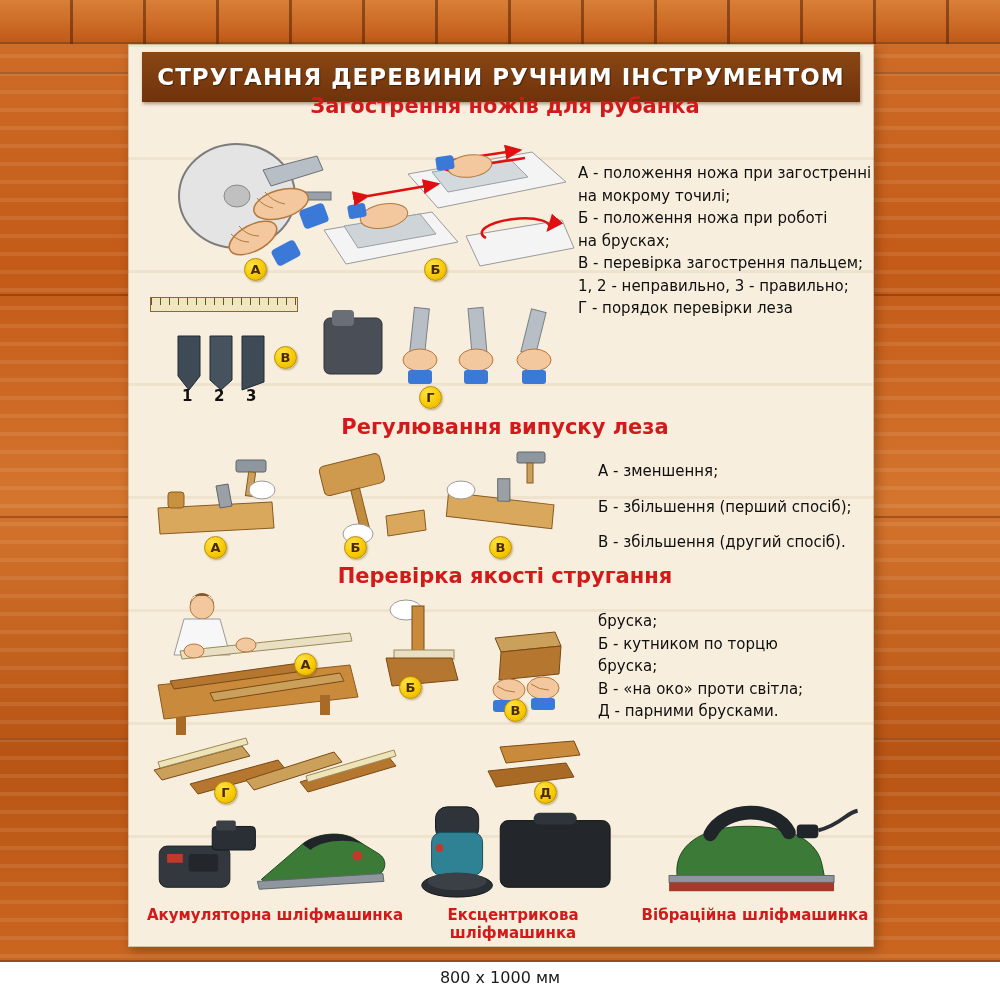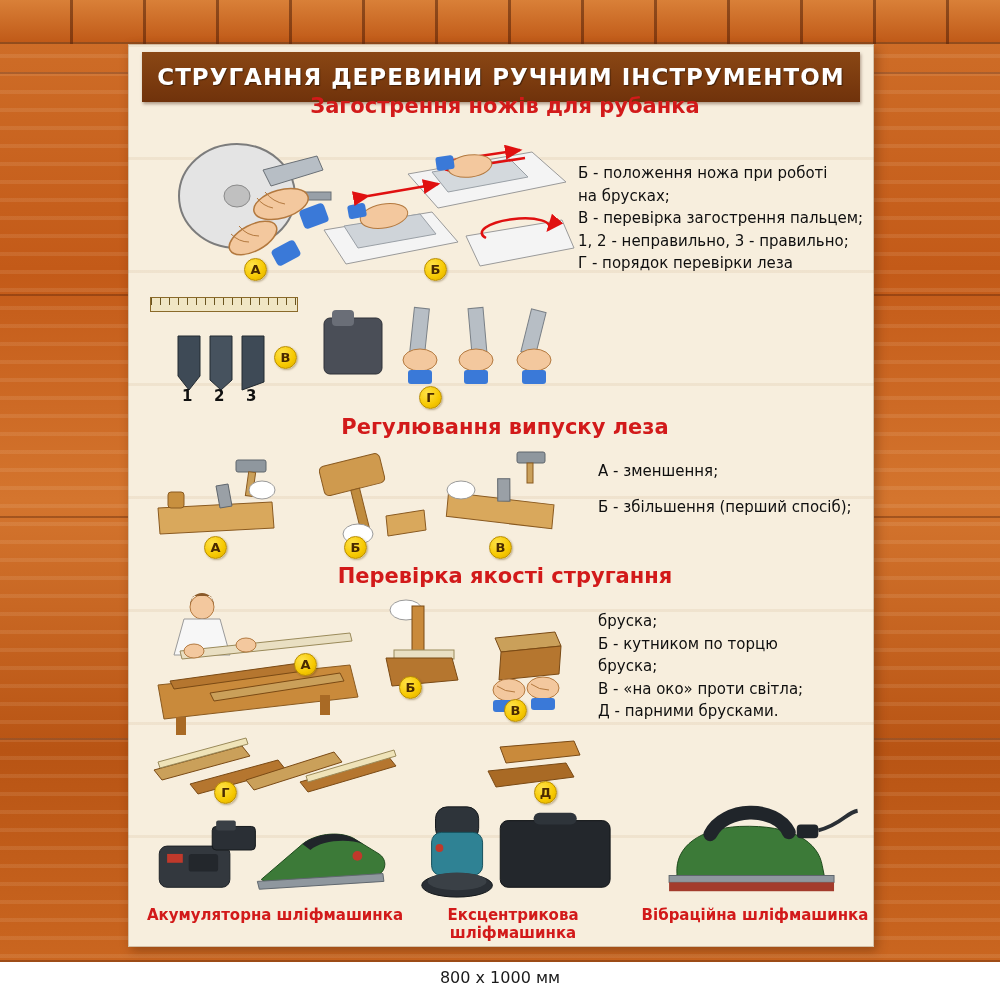"А - положення ножа при" p { html: none -> <p>А - положення ножа при загостренні</p> }
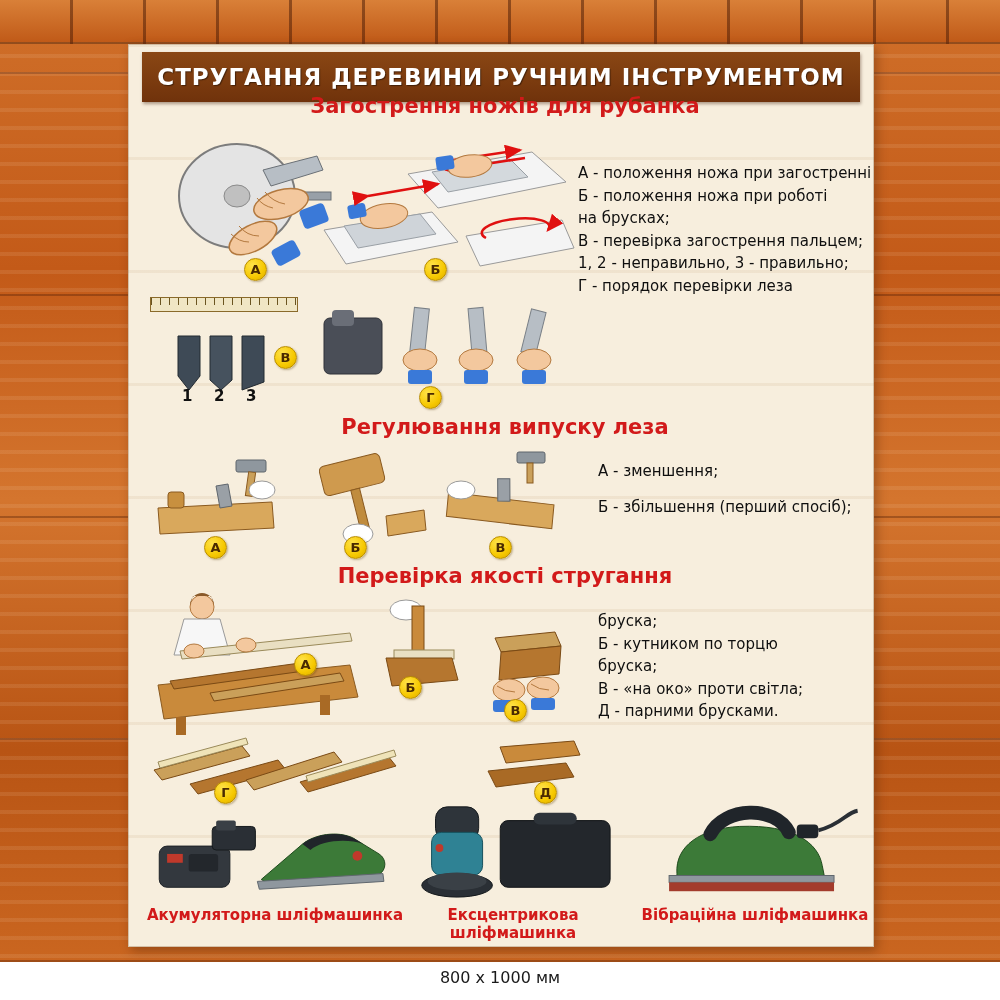"на мокрому точилі;" p { html: none -> <p>на мокрому точилі;</p> }
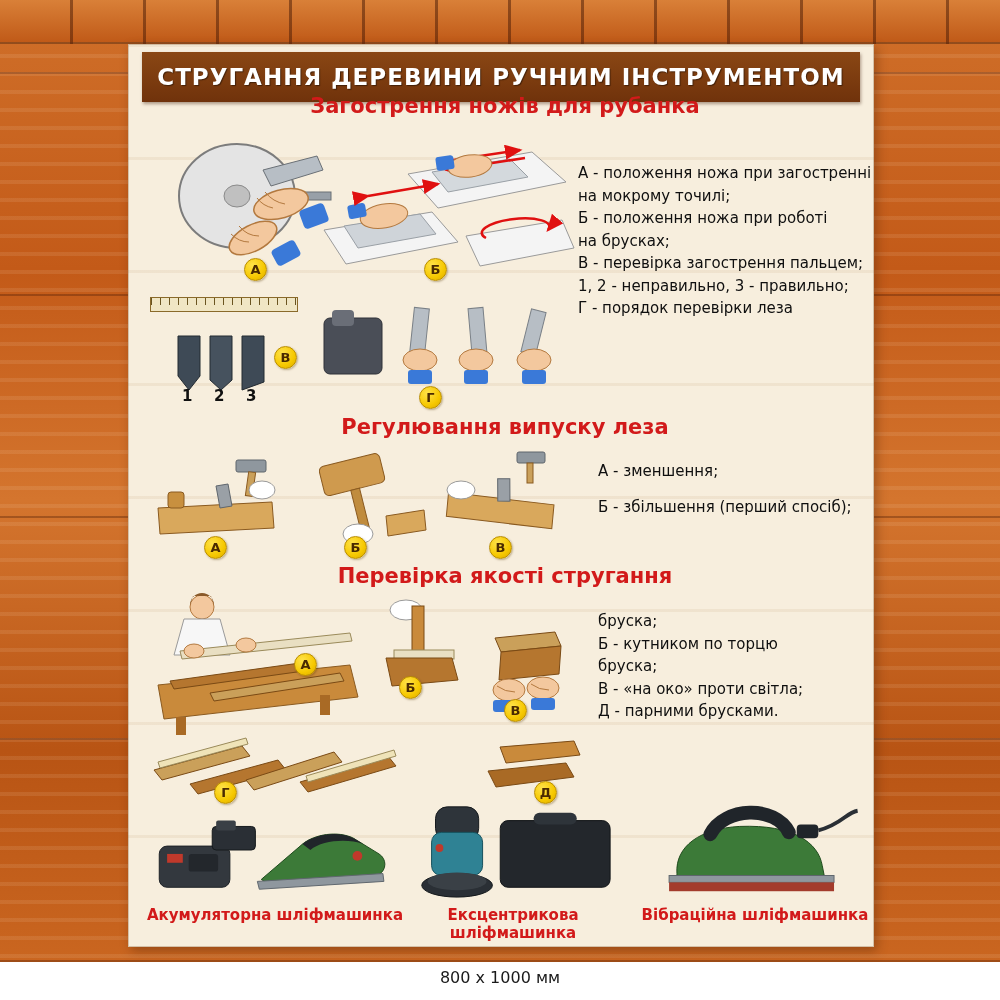"В - збільшення (другий спосіб)." p { html: none -> <p>В - збільшення (другий спосіб).</p> }
